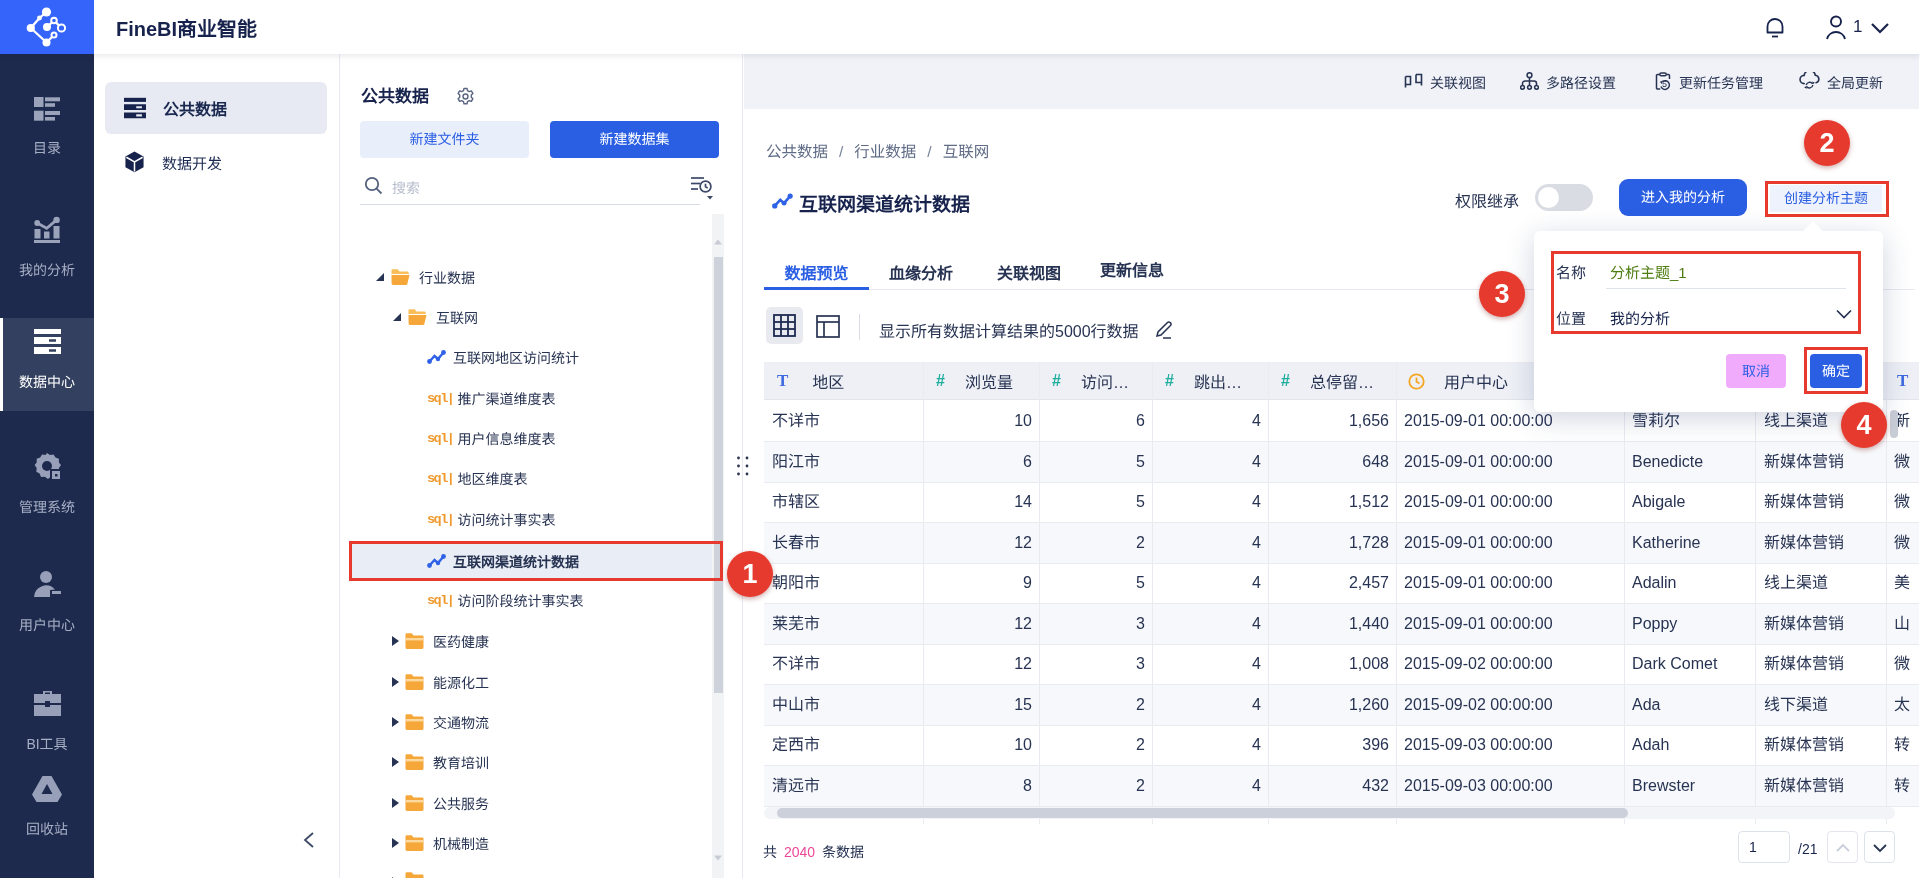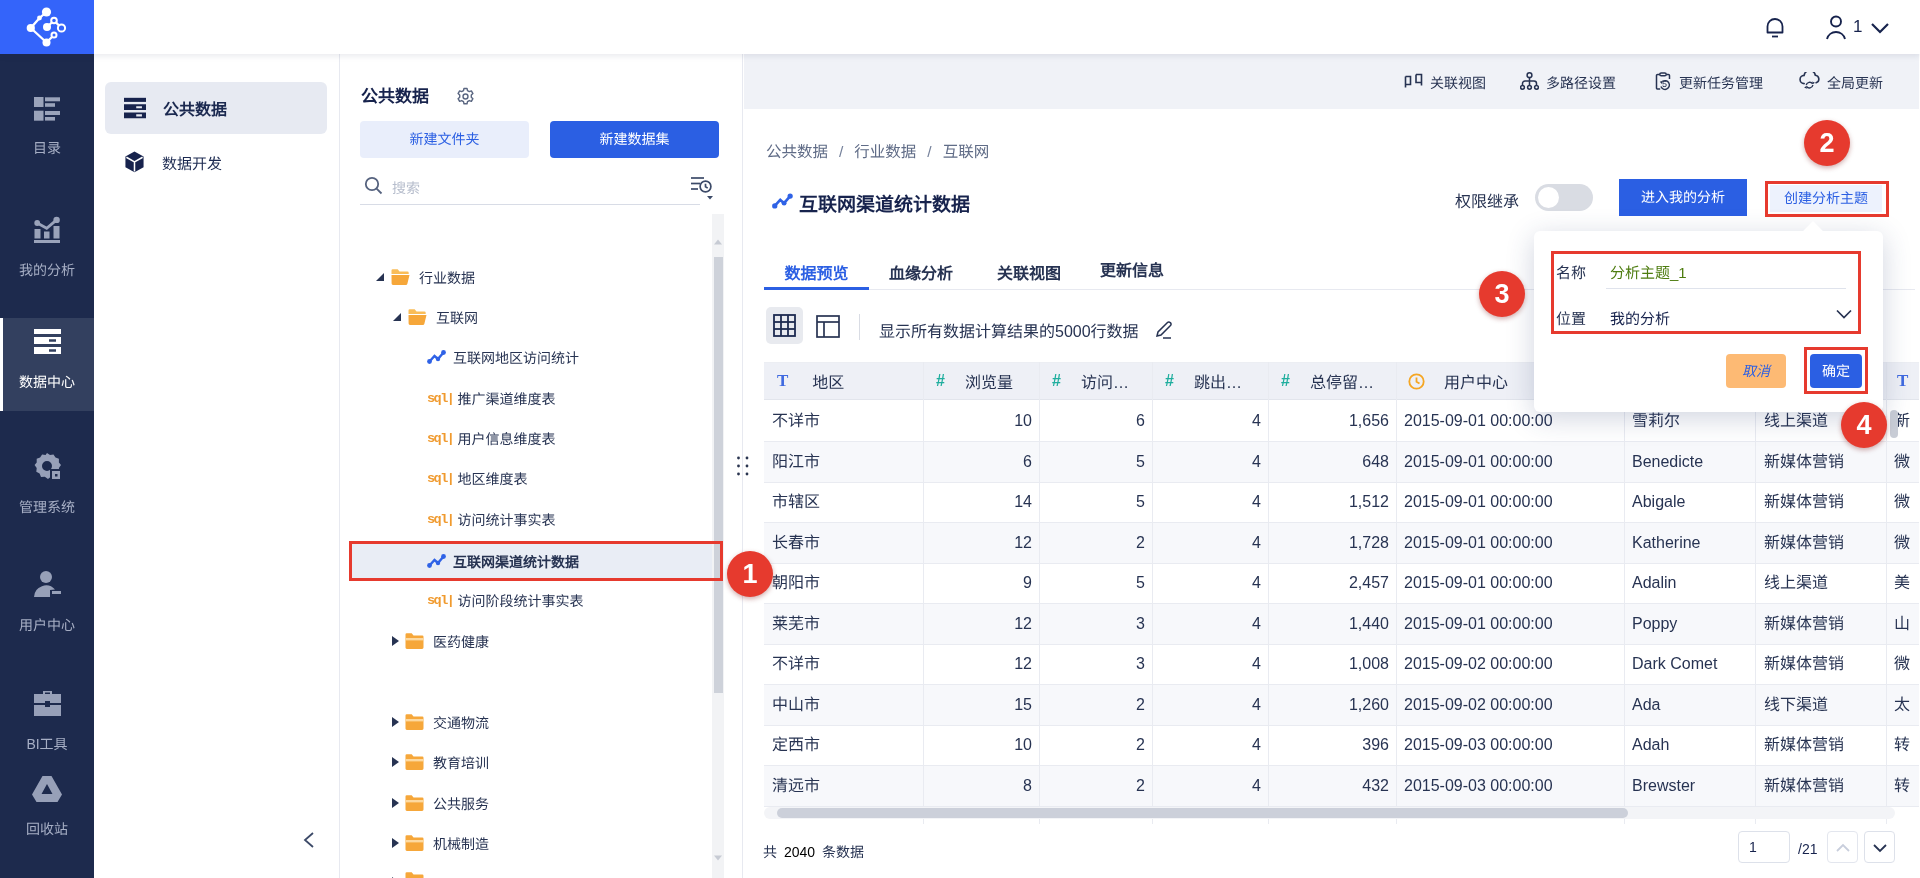"FineBI商业智能" div.brand { html: none -> <div>FineBI商业智能</div> }
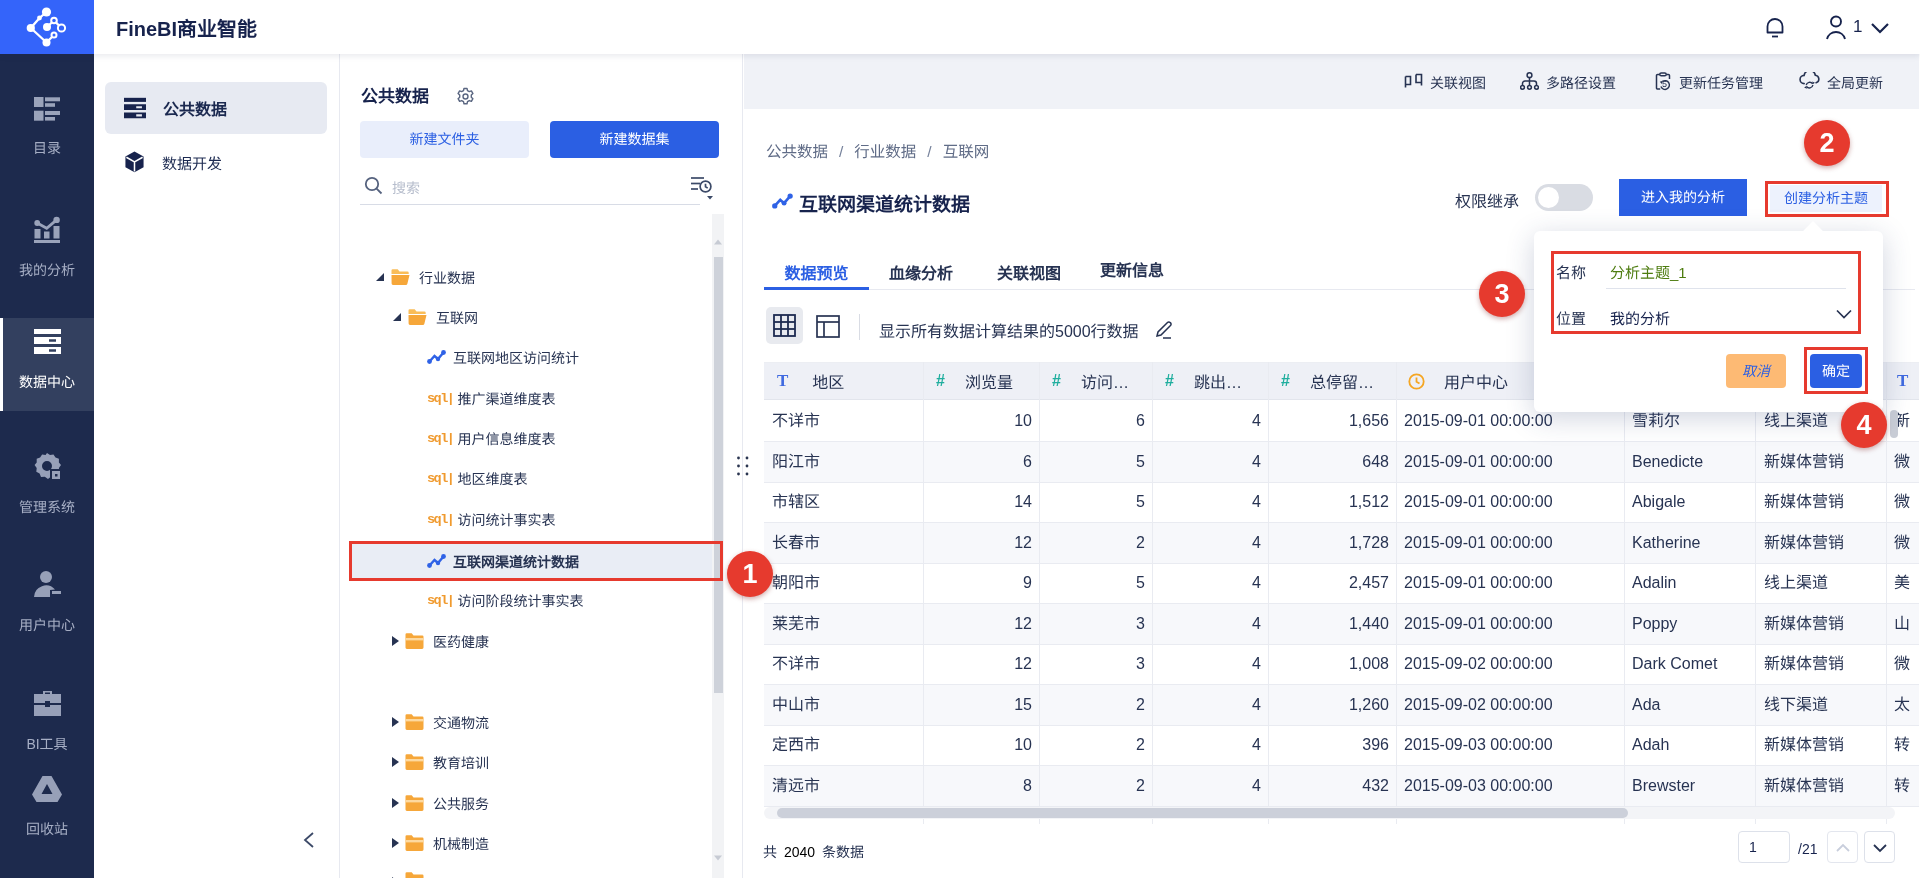"进入我的分析" div.abs { border-radius: 0 -> 9px }
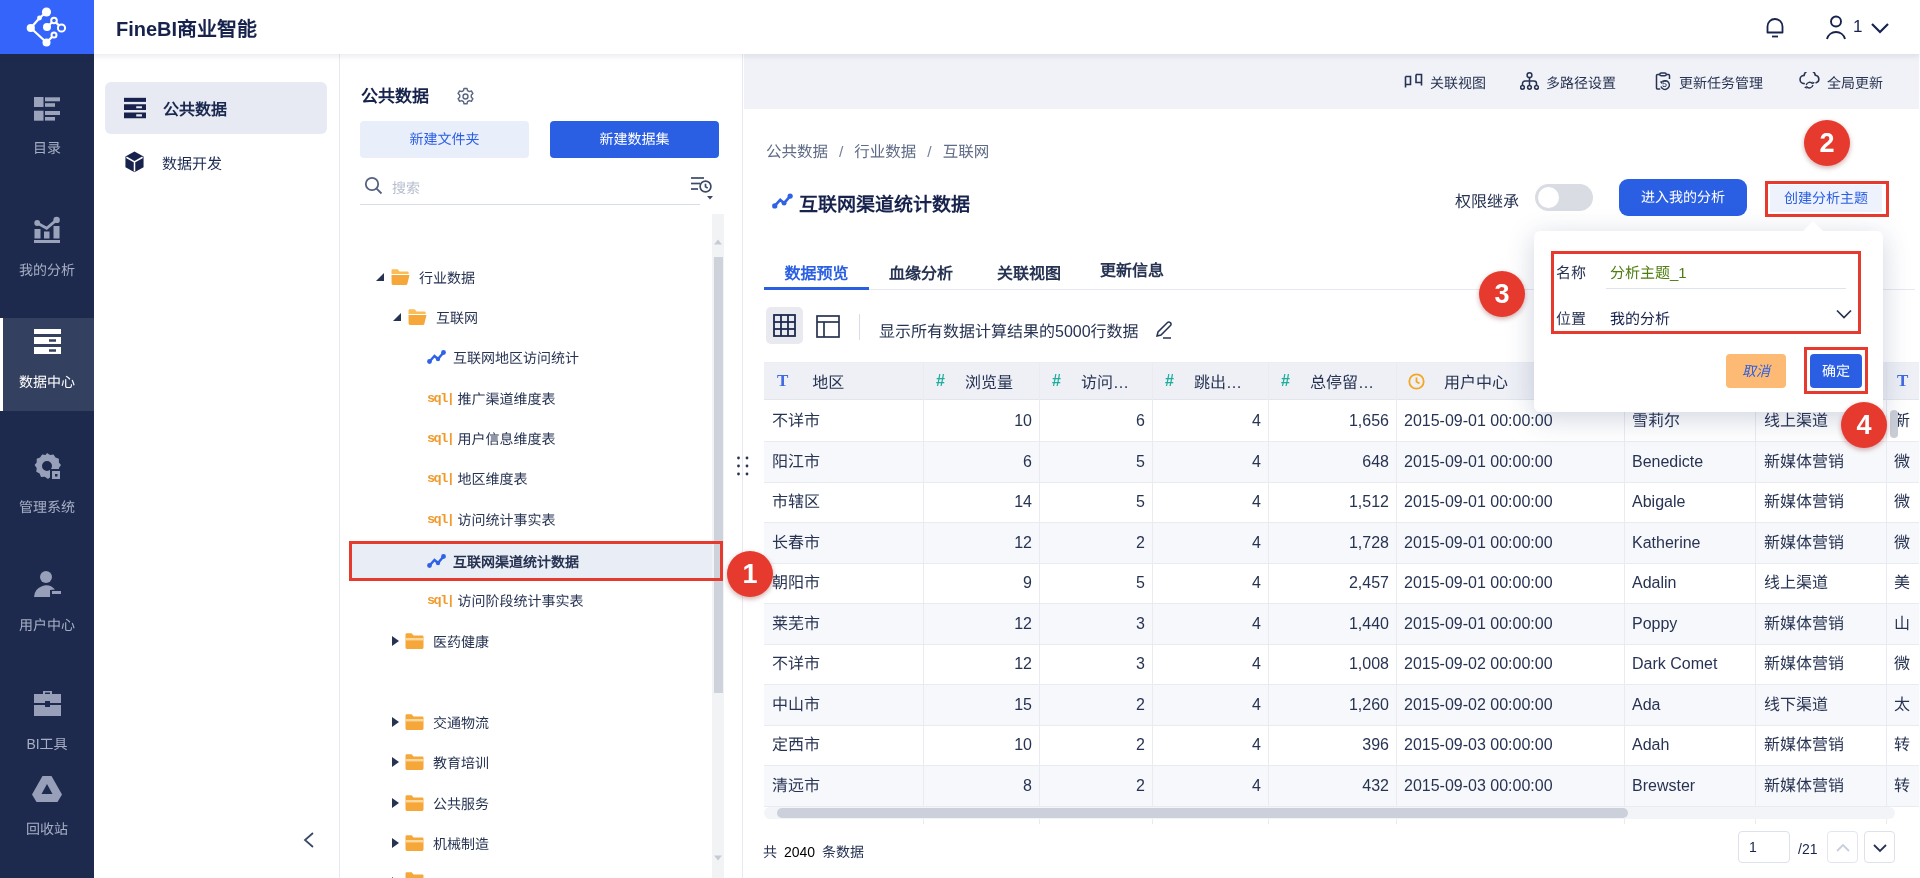"取消" div.abs { background: #fdba74 -> #f0abfc; font-style: italic -> none }
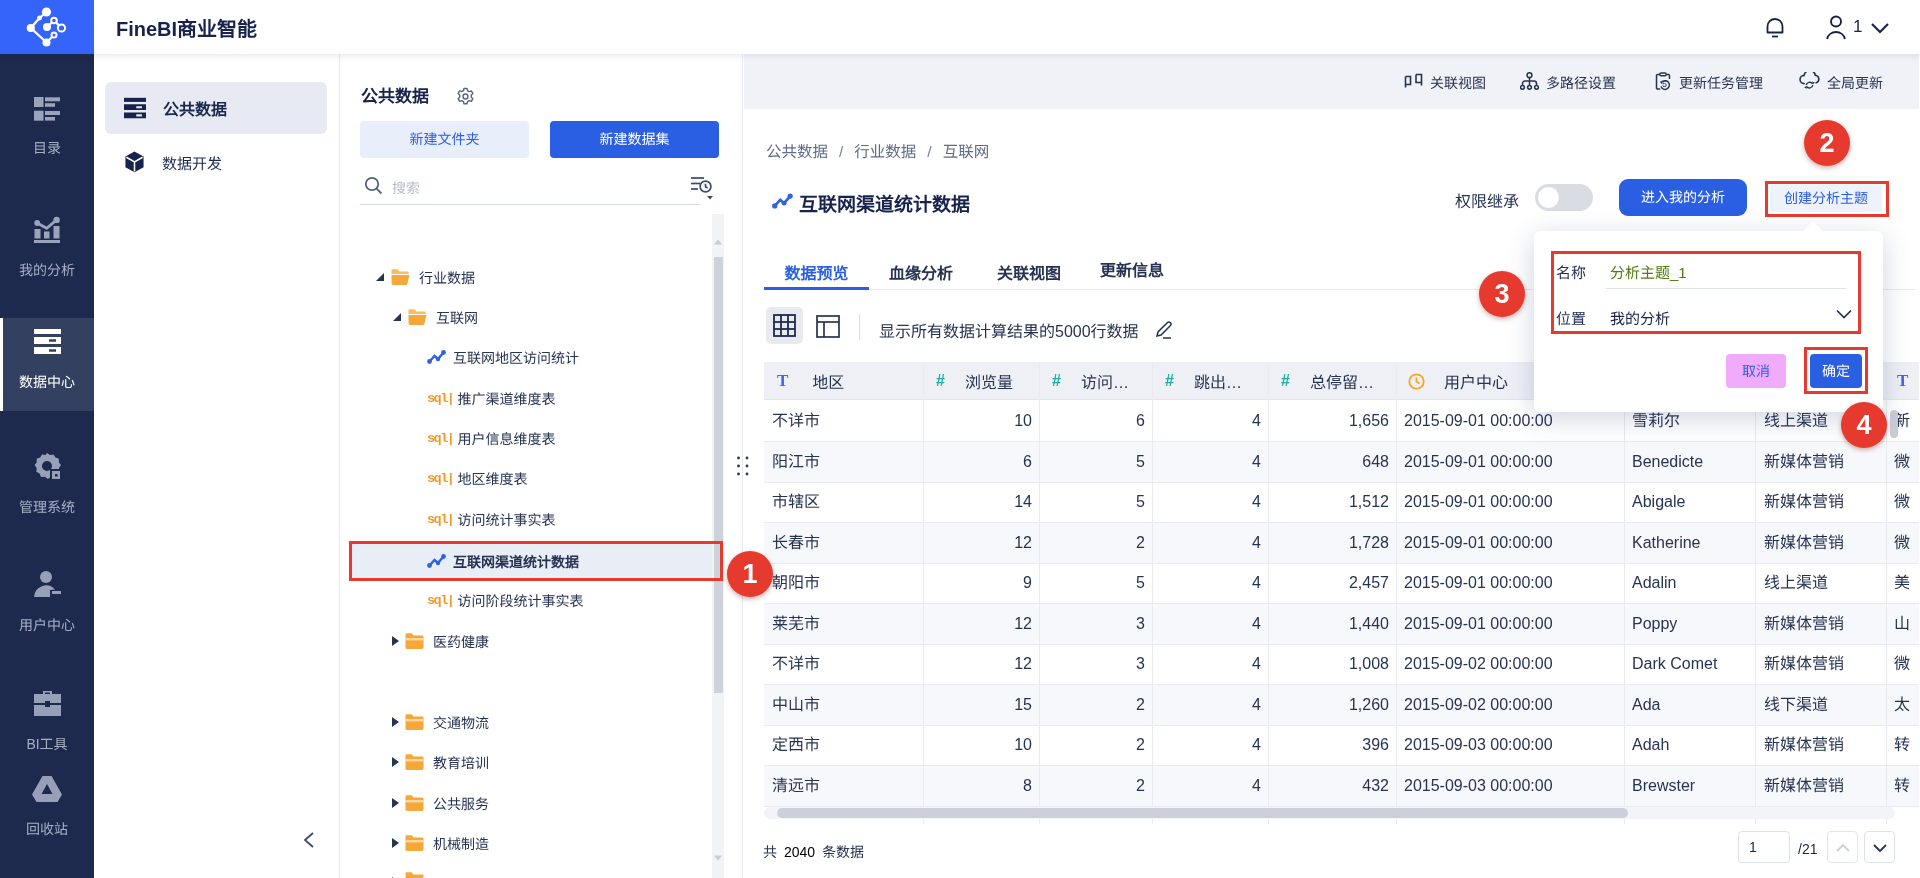"能源化工" div.trow { html: none -> <div><span></span> <svg> <path></path> <rect></rect> </svg>能源化工 </div> }
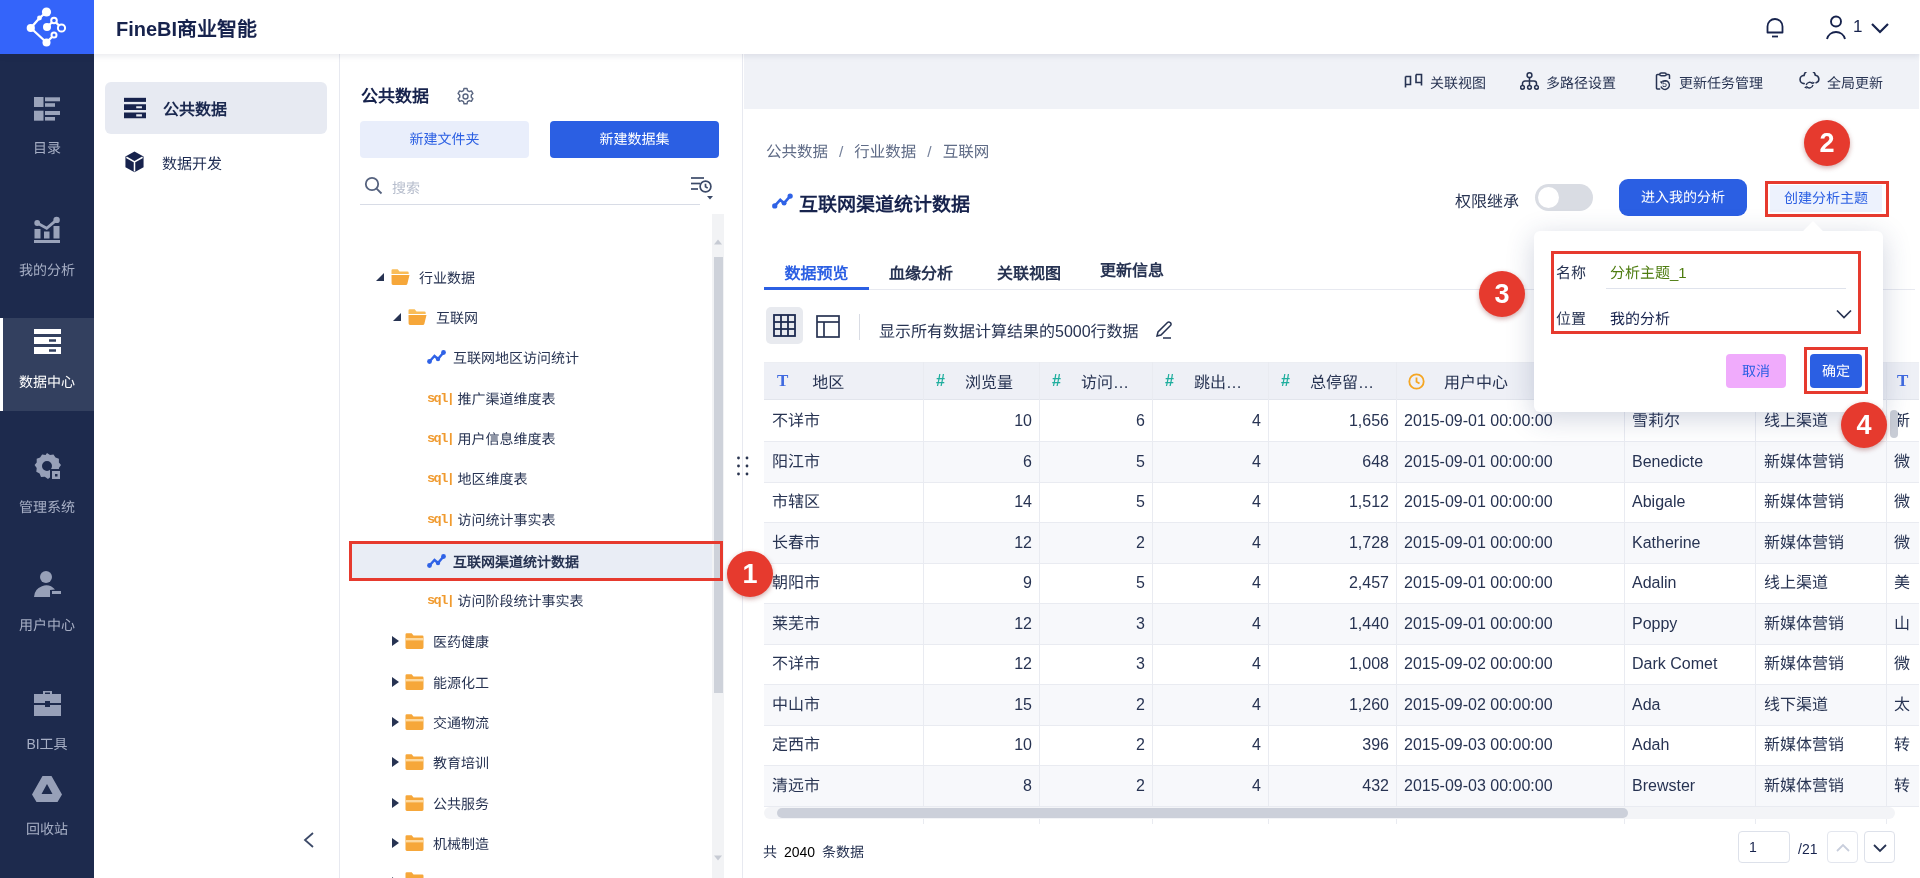"2040" span { color: #000000 -> #ec4899 }
